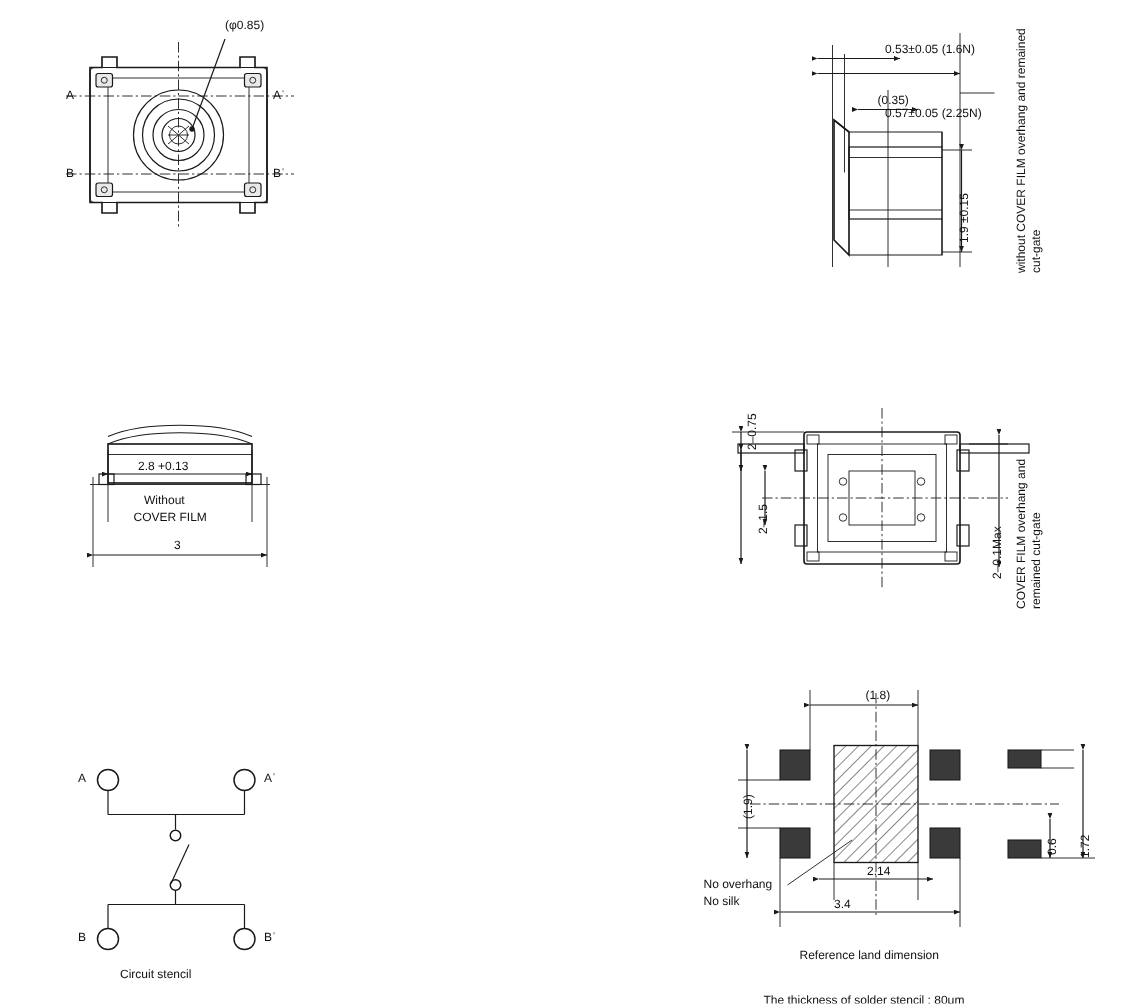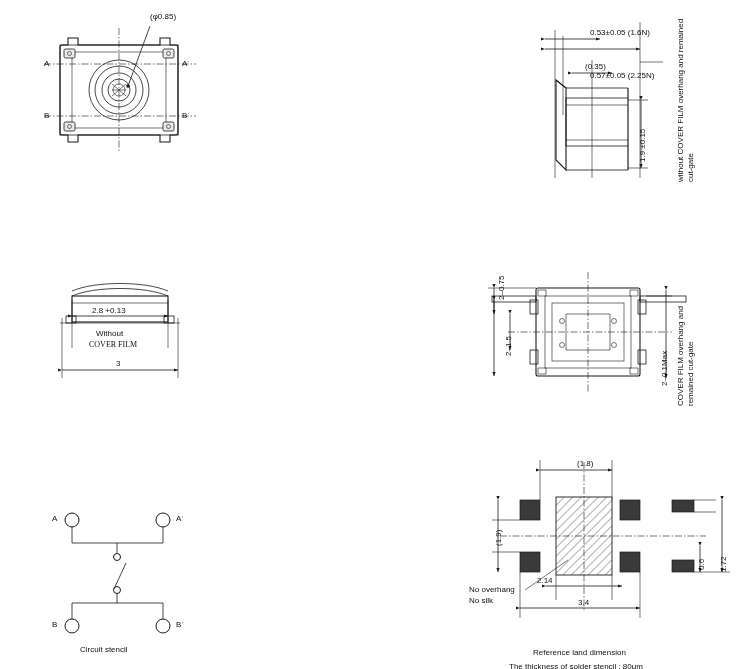"COVER FILM" div.lbl { font-family: Liberation Serif, serif -> none }
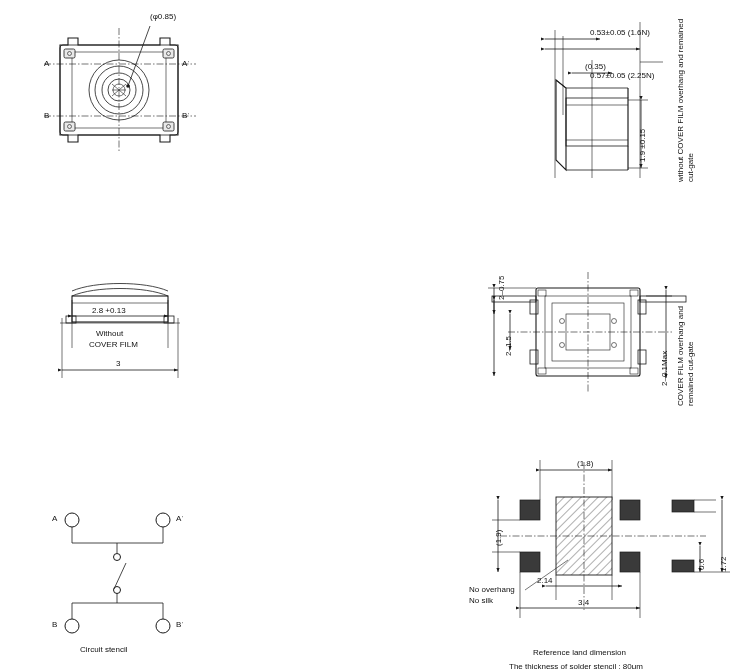"2.14" div.lbl { left: 537px -> 578px }
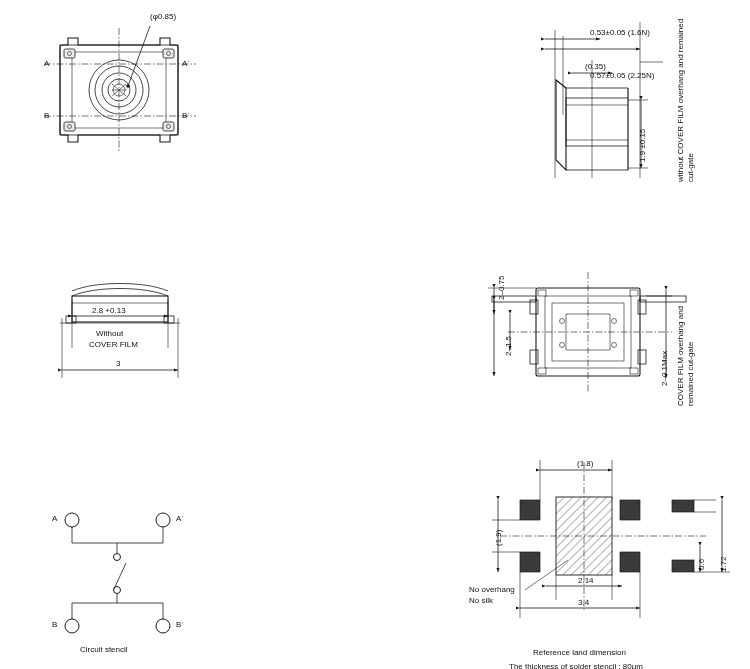"3.4" div.lbl { left: 578px -> 556px }
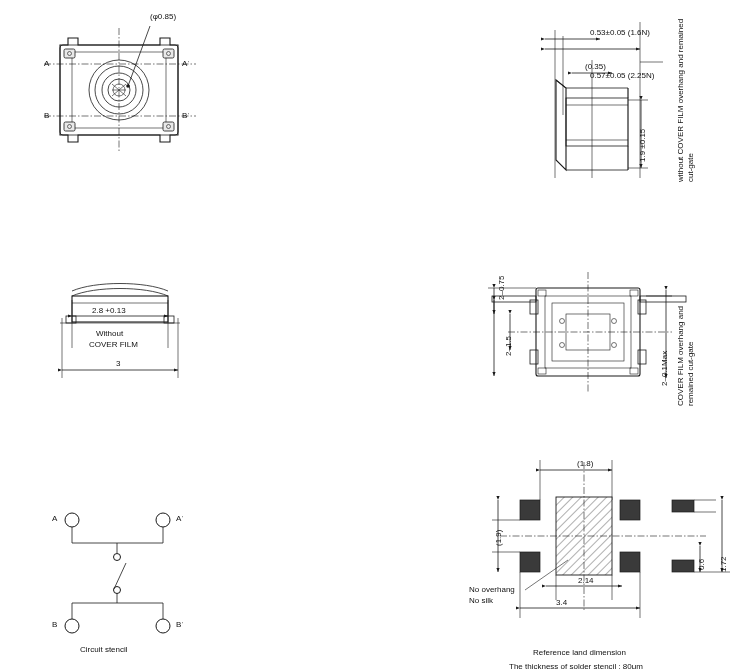"Reference land dimension" div.lbl { top: 648px -> 632px }
